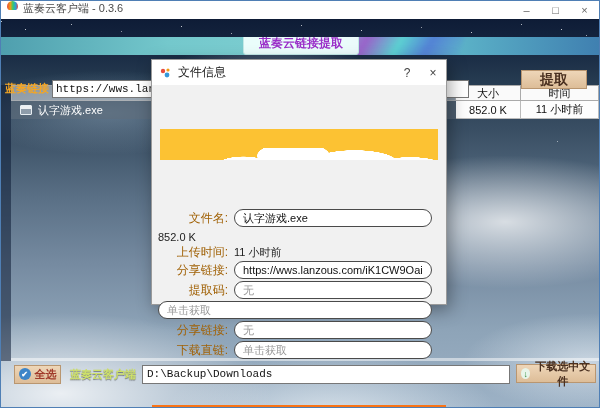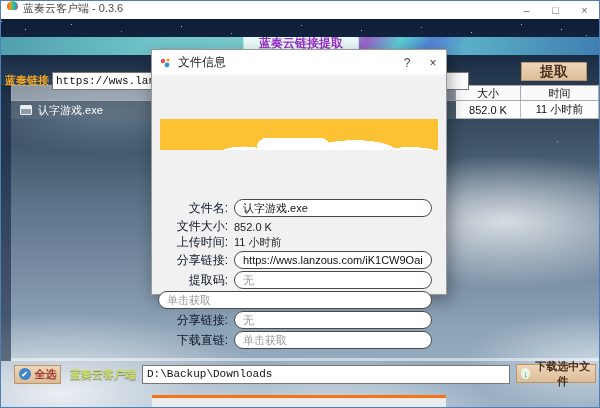"文件信息" .dialog { top: 48px -> 58px }
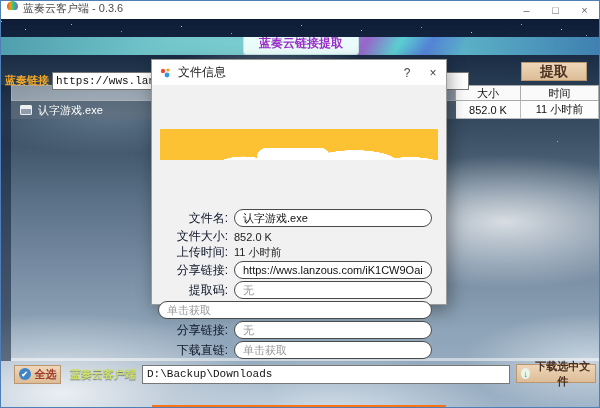"蓝奏链接" .linkbar { top: 60px -> 68px }
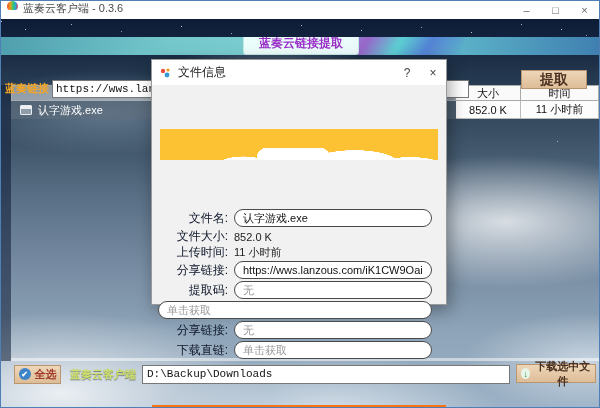"文件名:" .frow label { color: #0f172a -> #a16207 }
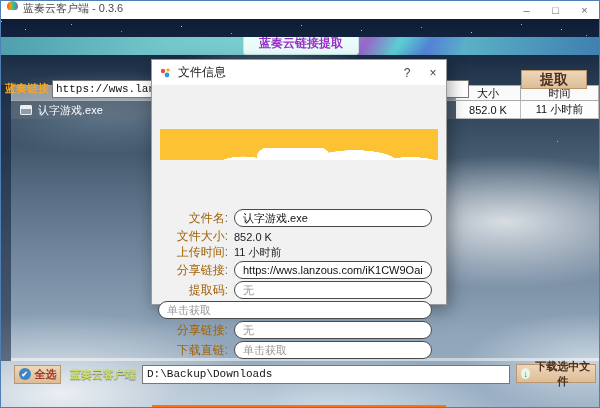"文件大小:" label { html: <label>文件大小:</label> -> none }
